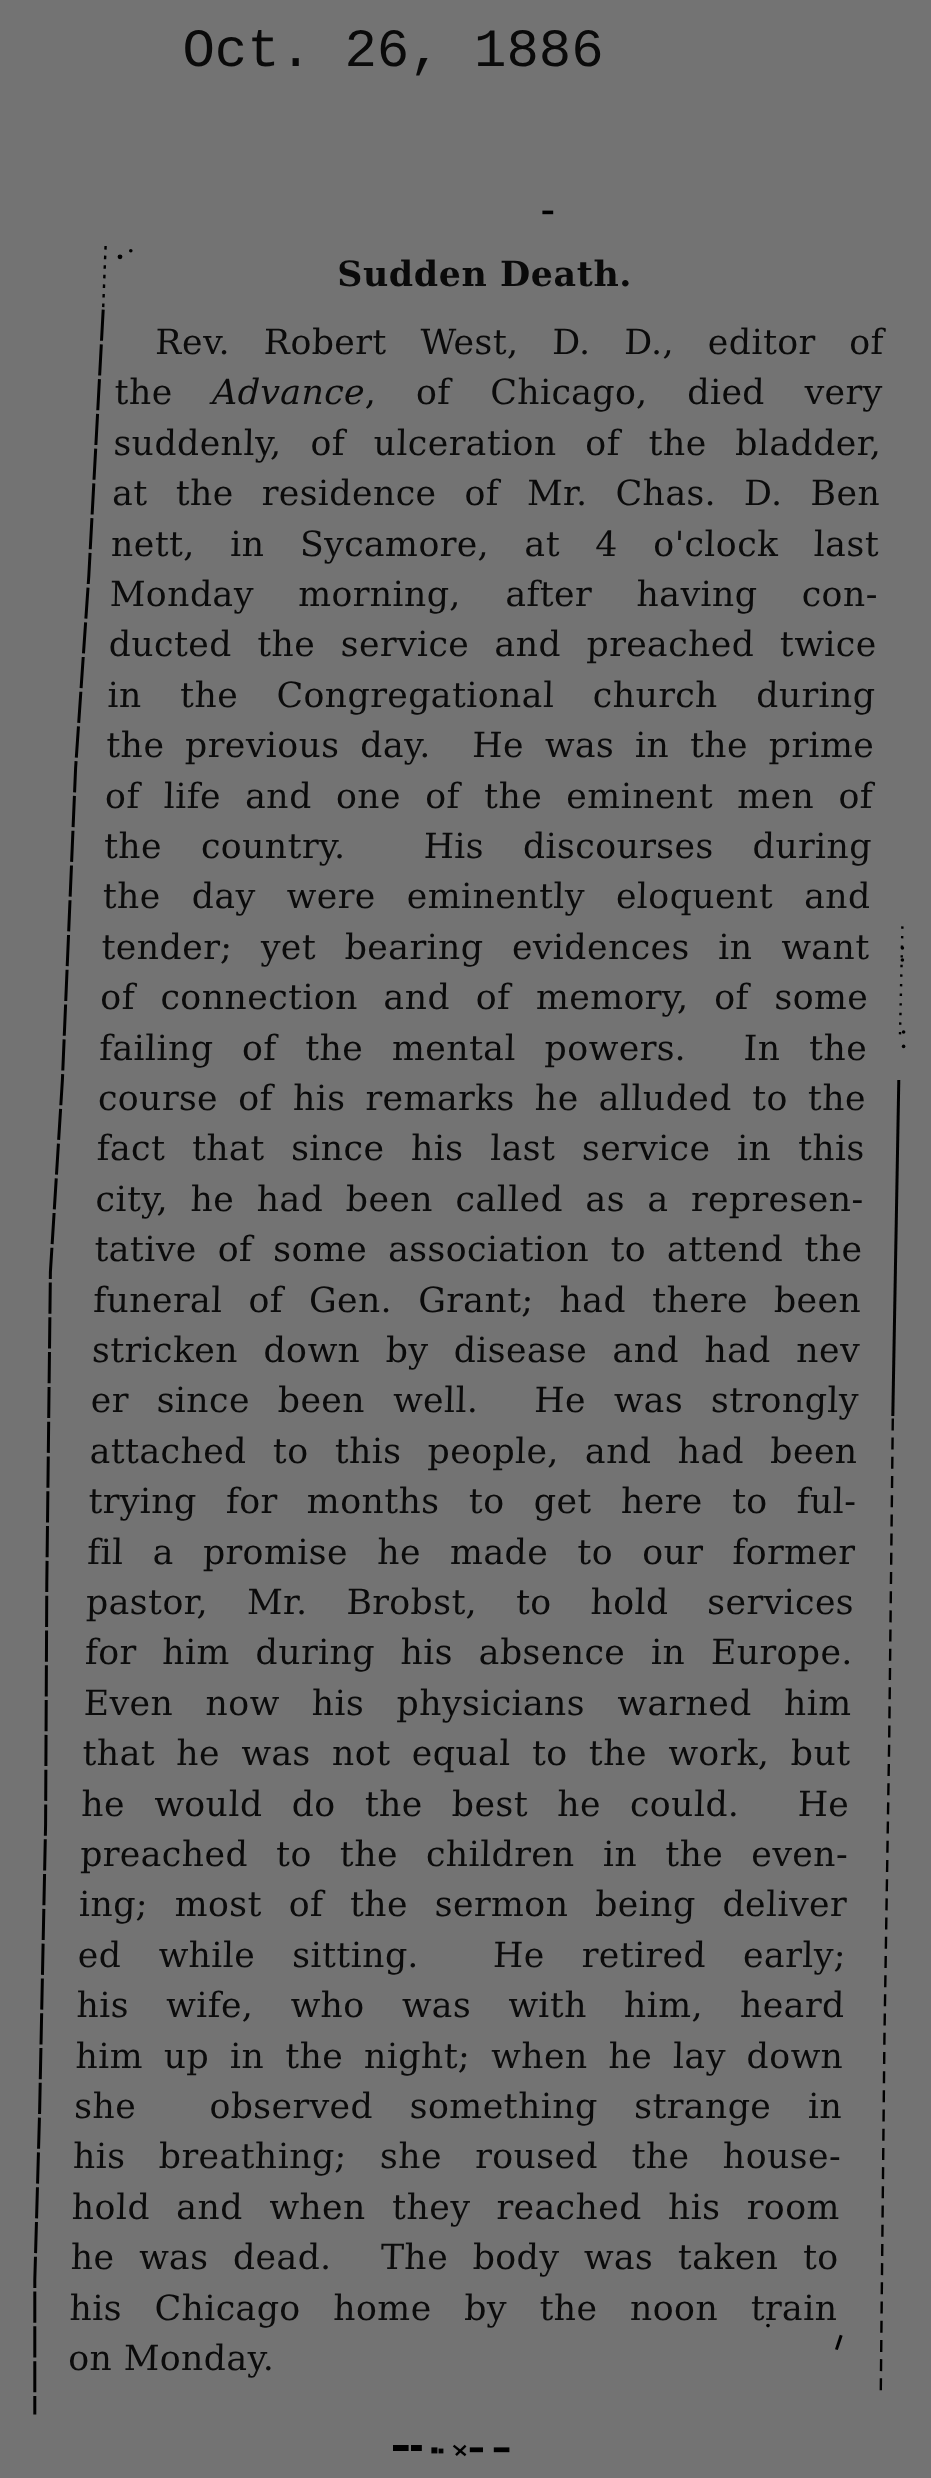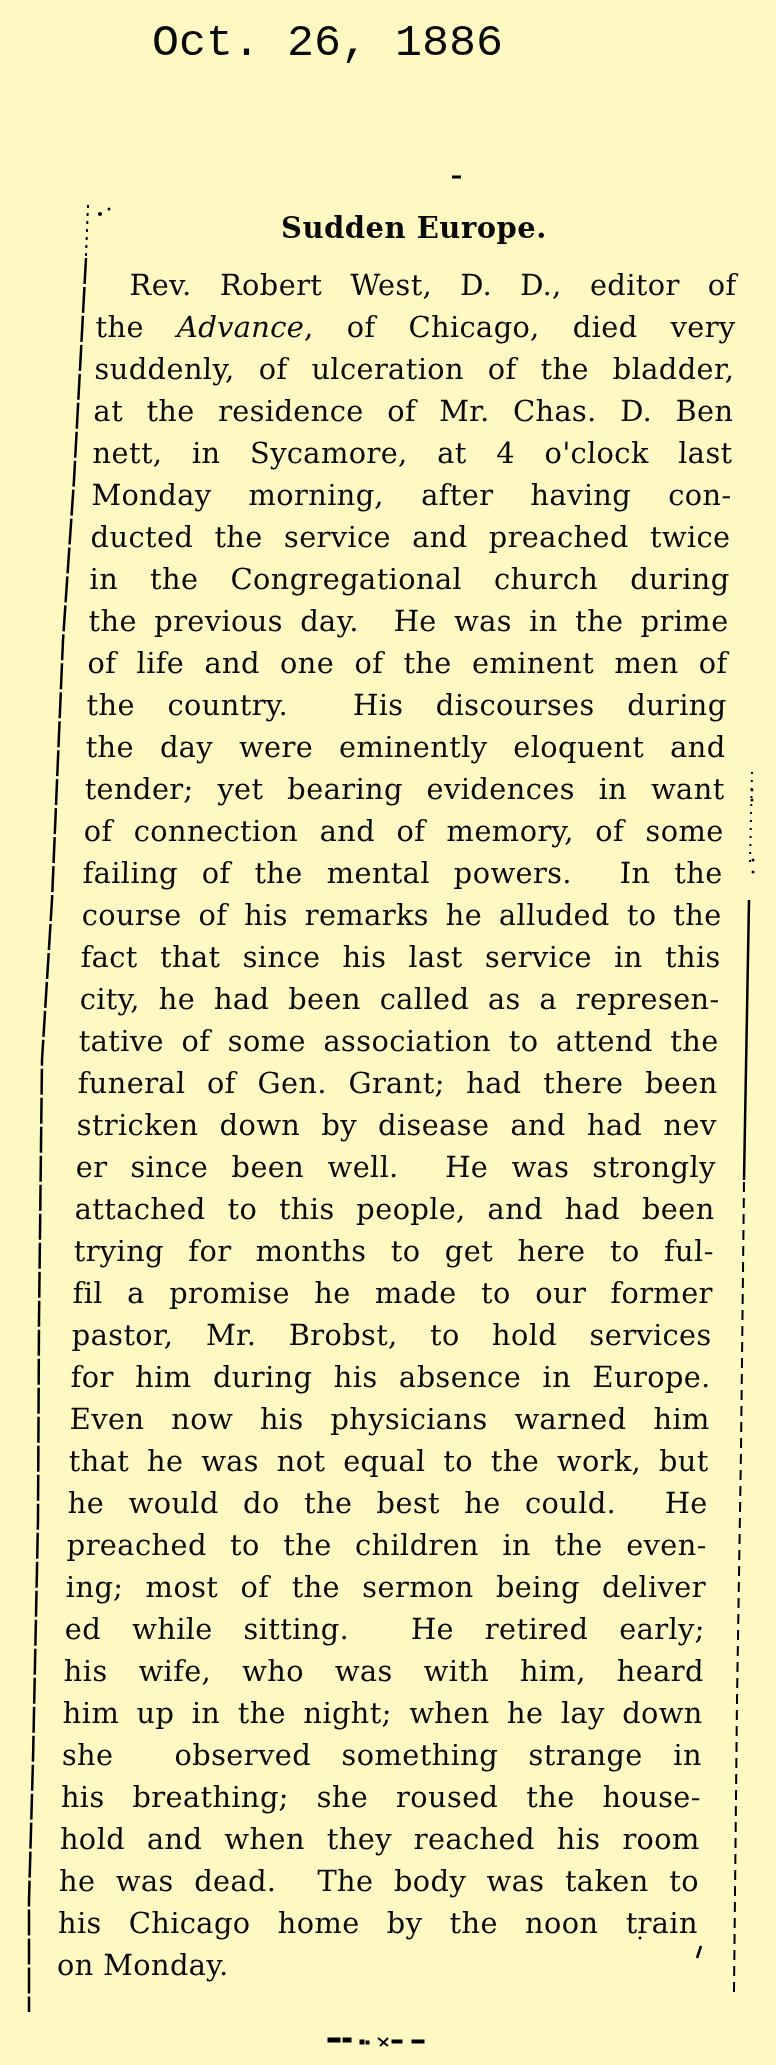"Oct. 26, 1886" .scan-page { background: #fef9c3 -> #737373 }
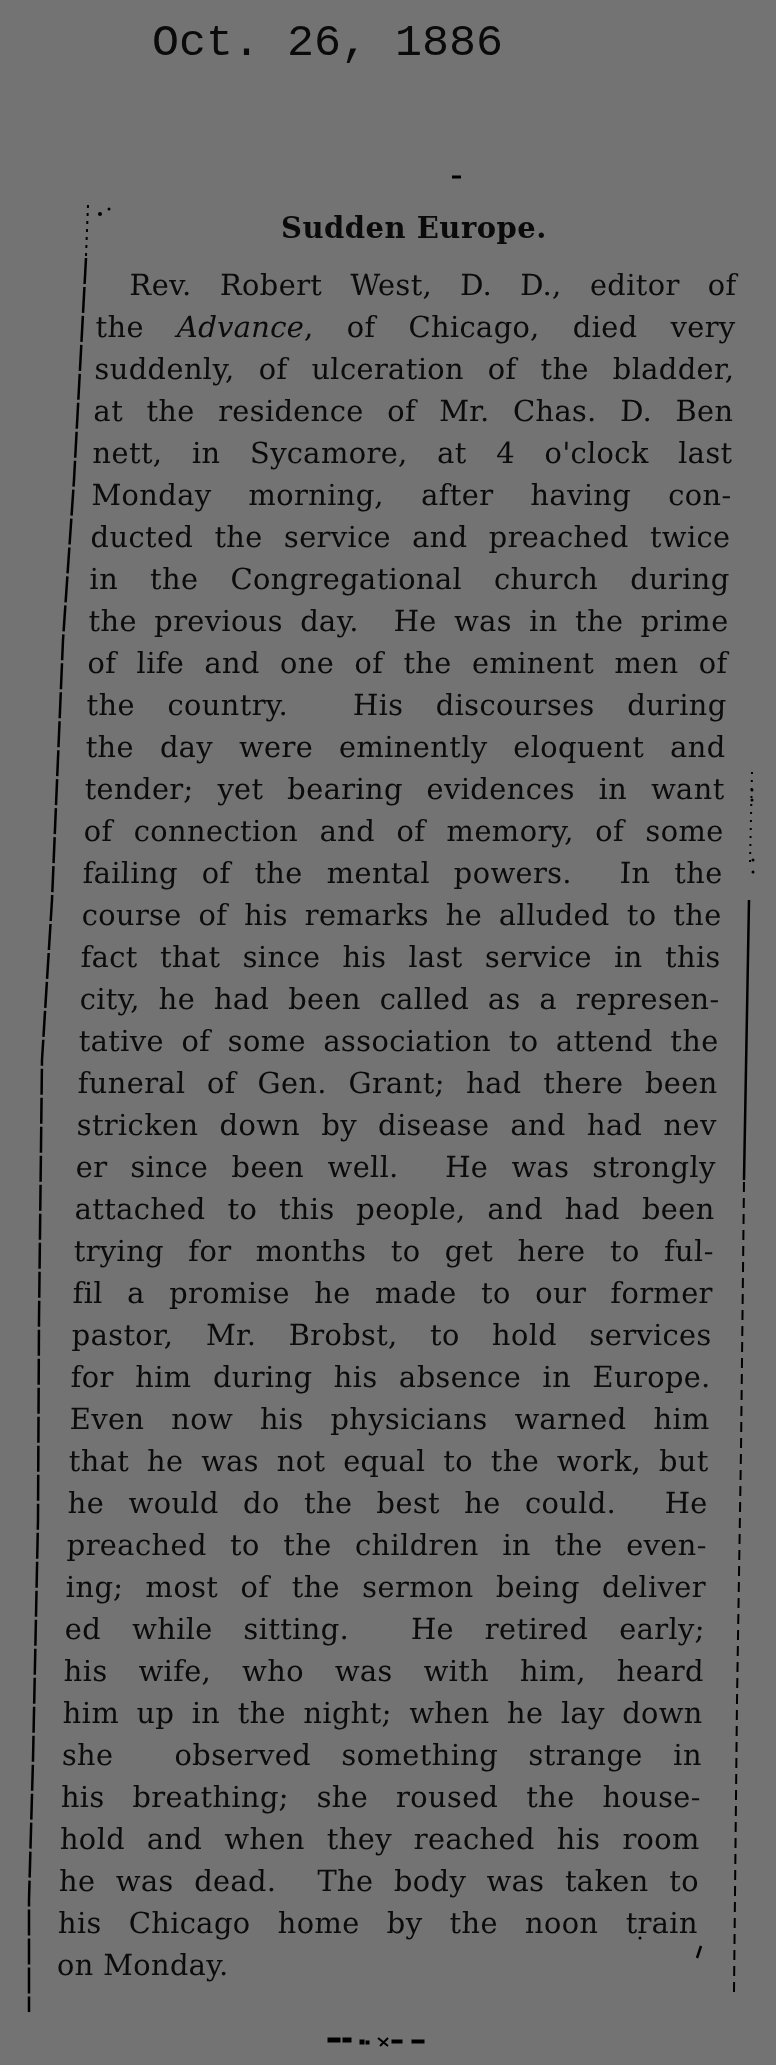"Sudden Europe." h1.headline { text: Europe -> Death }
